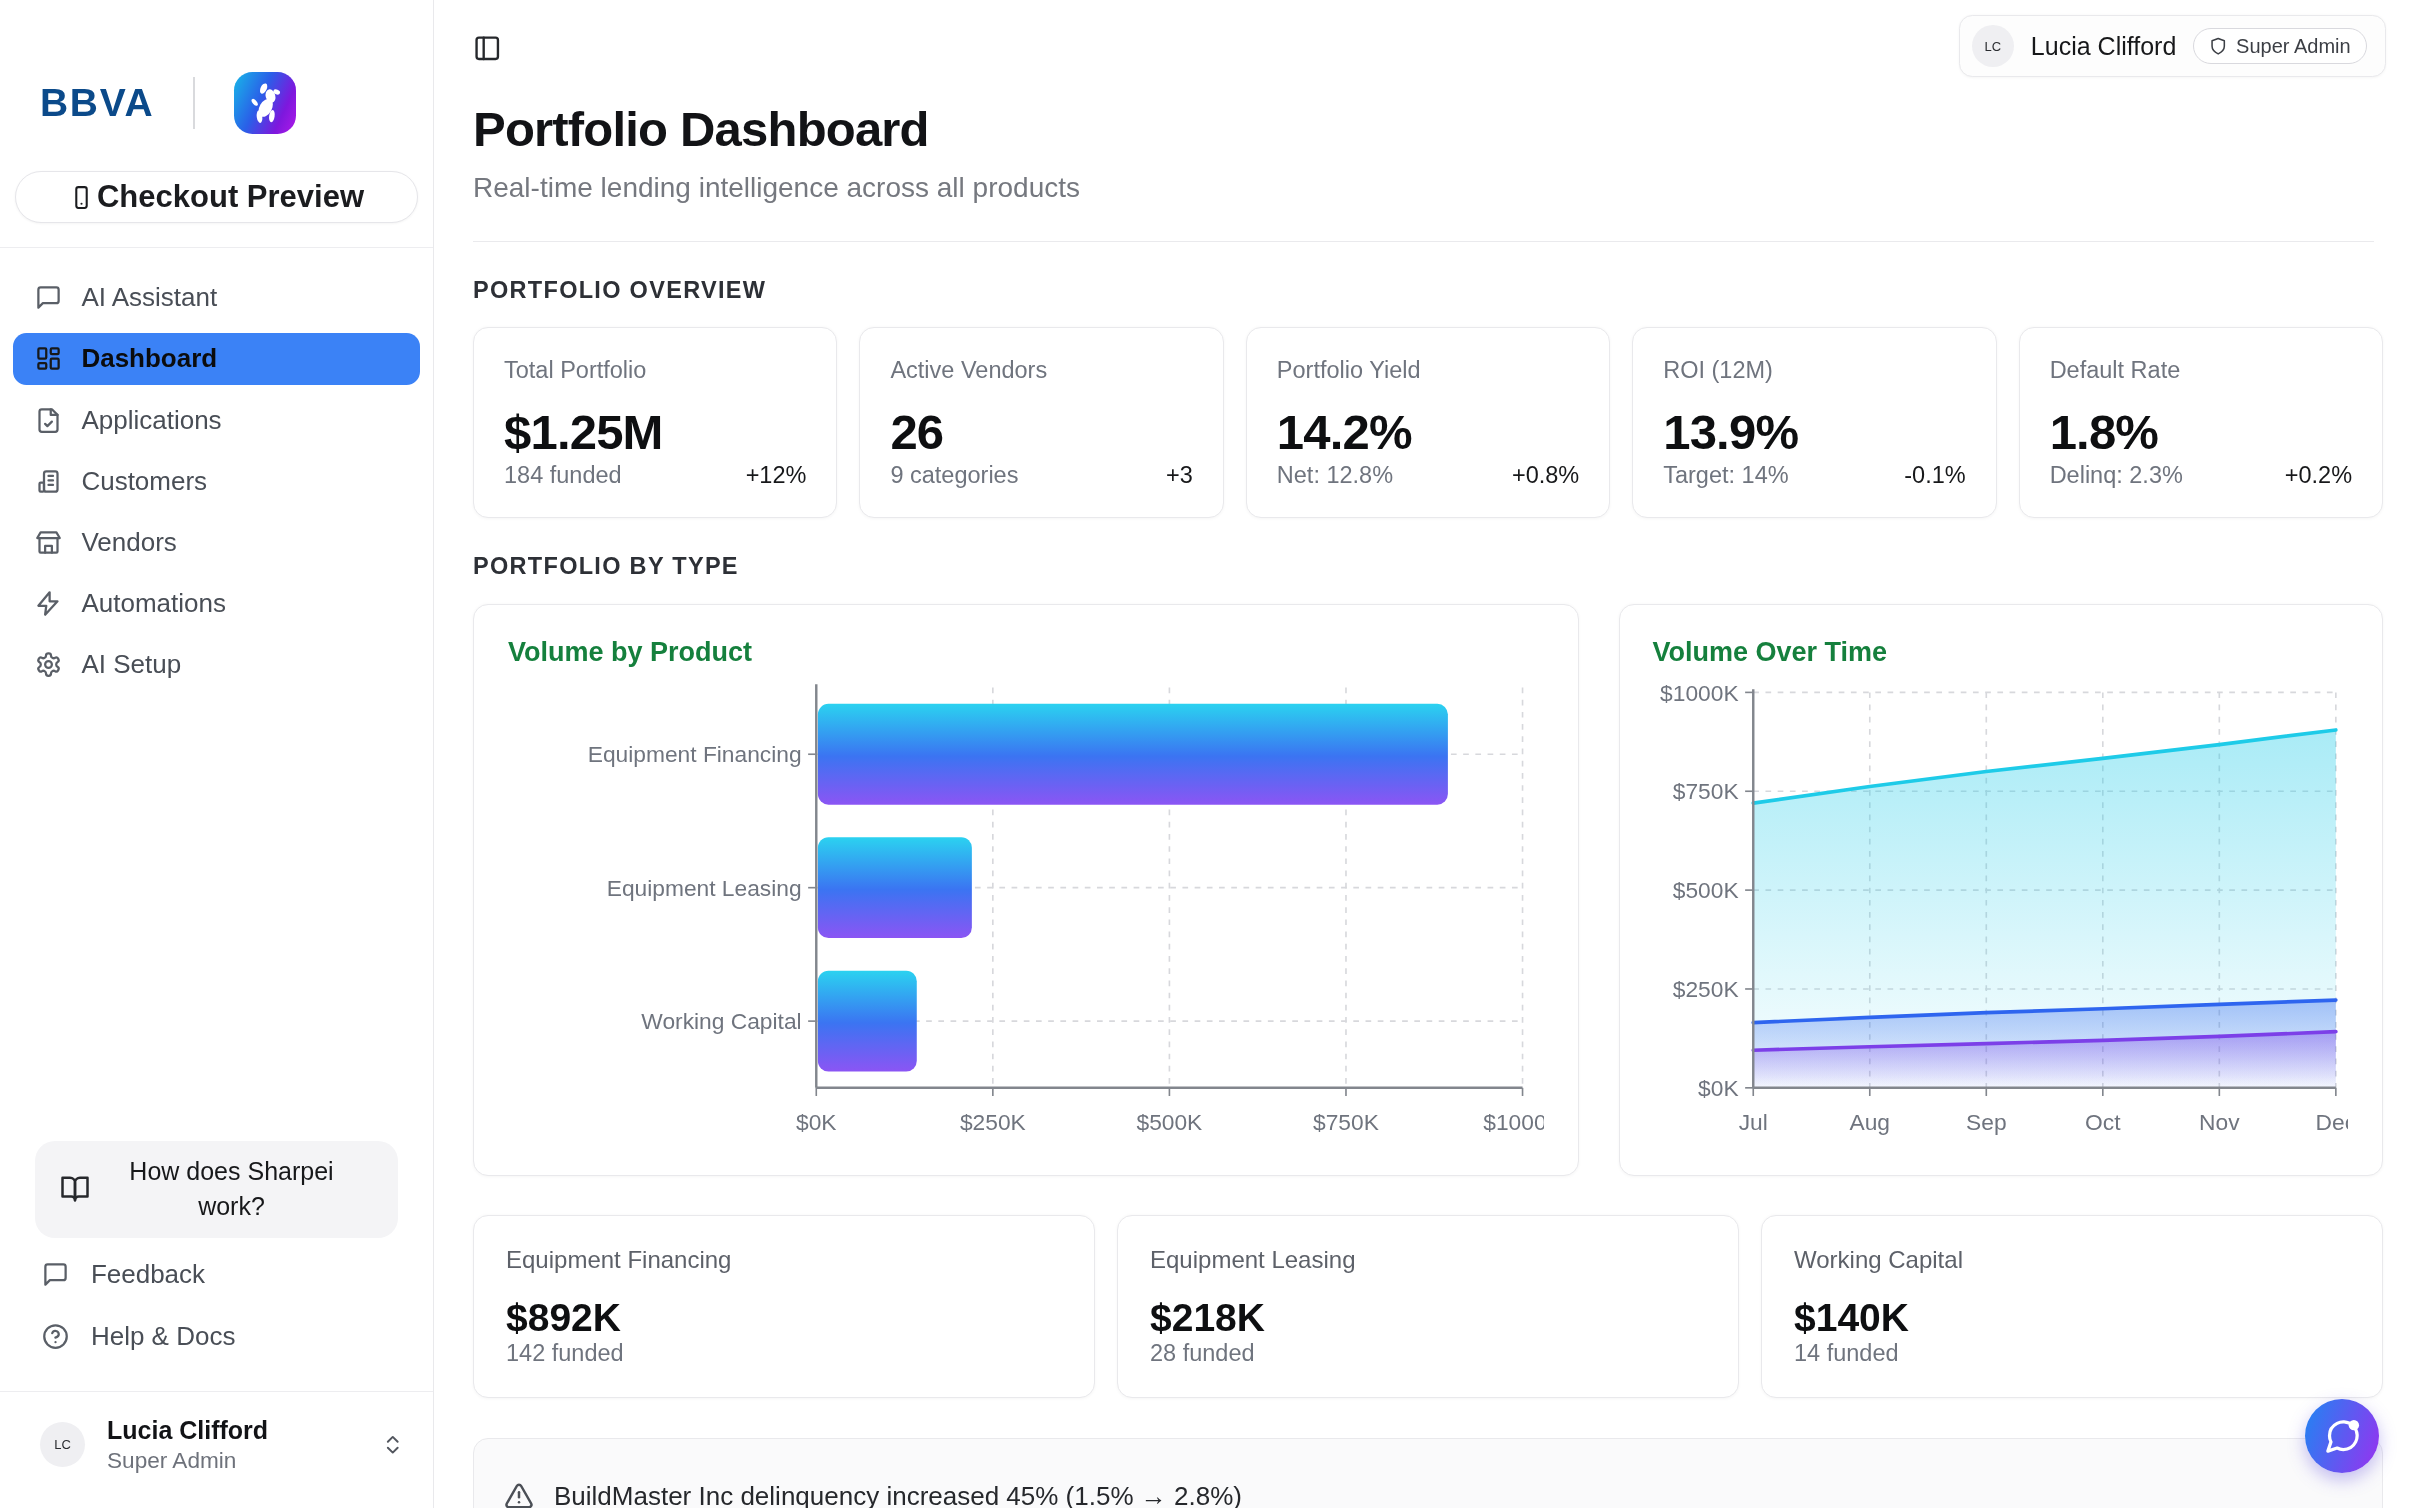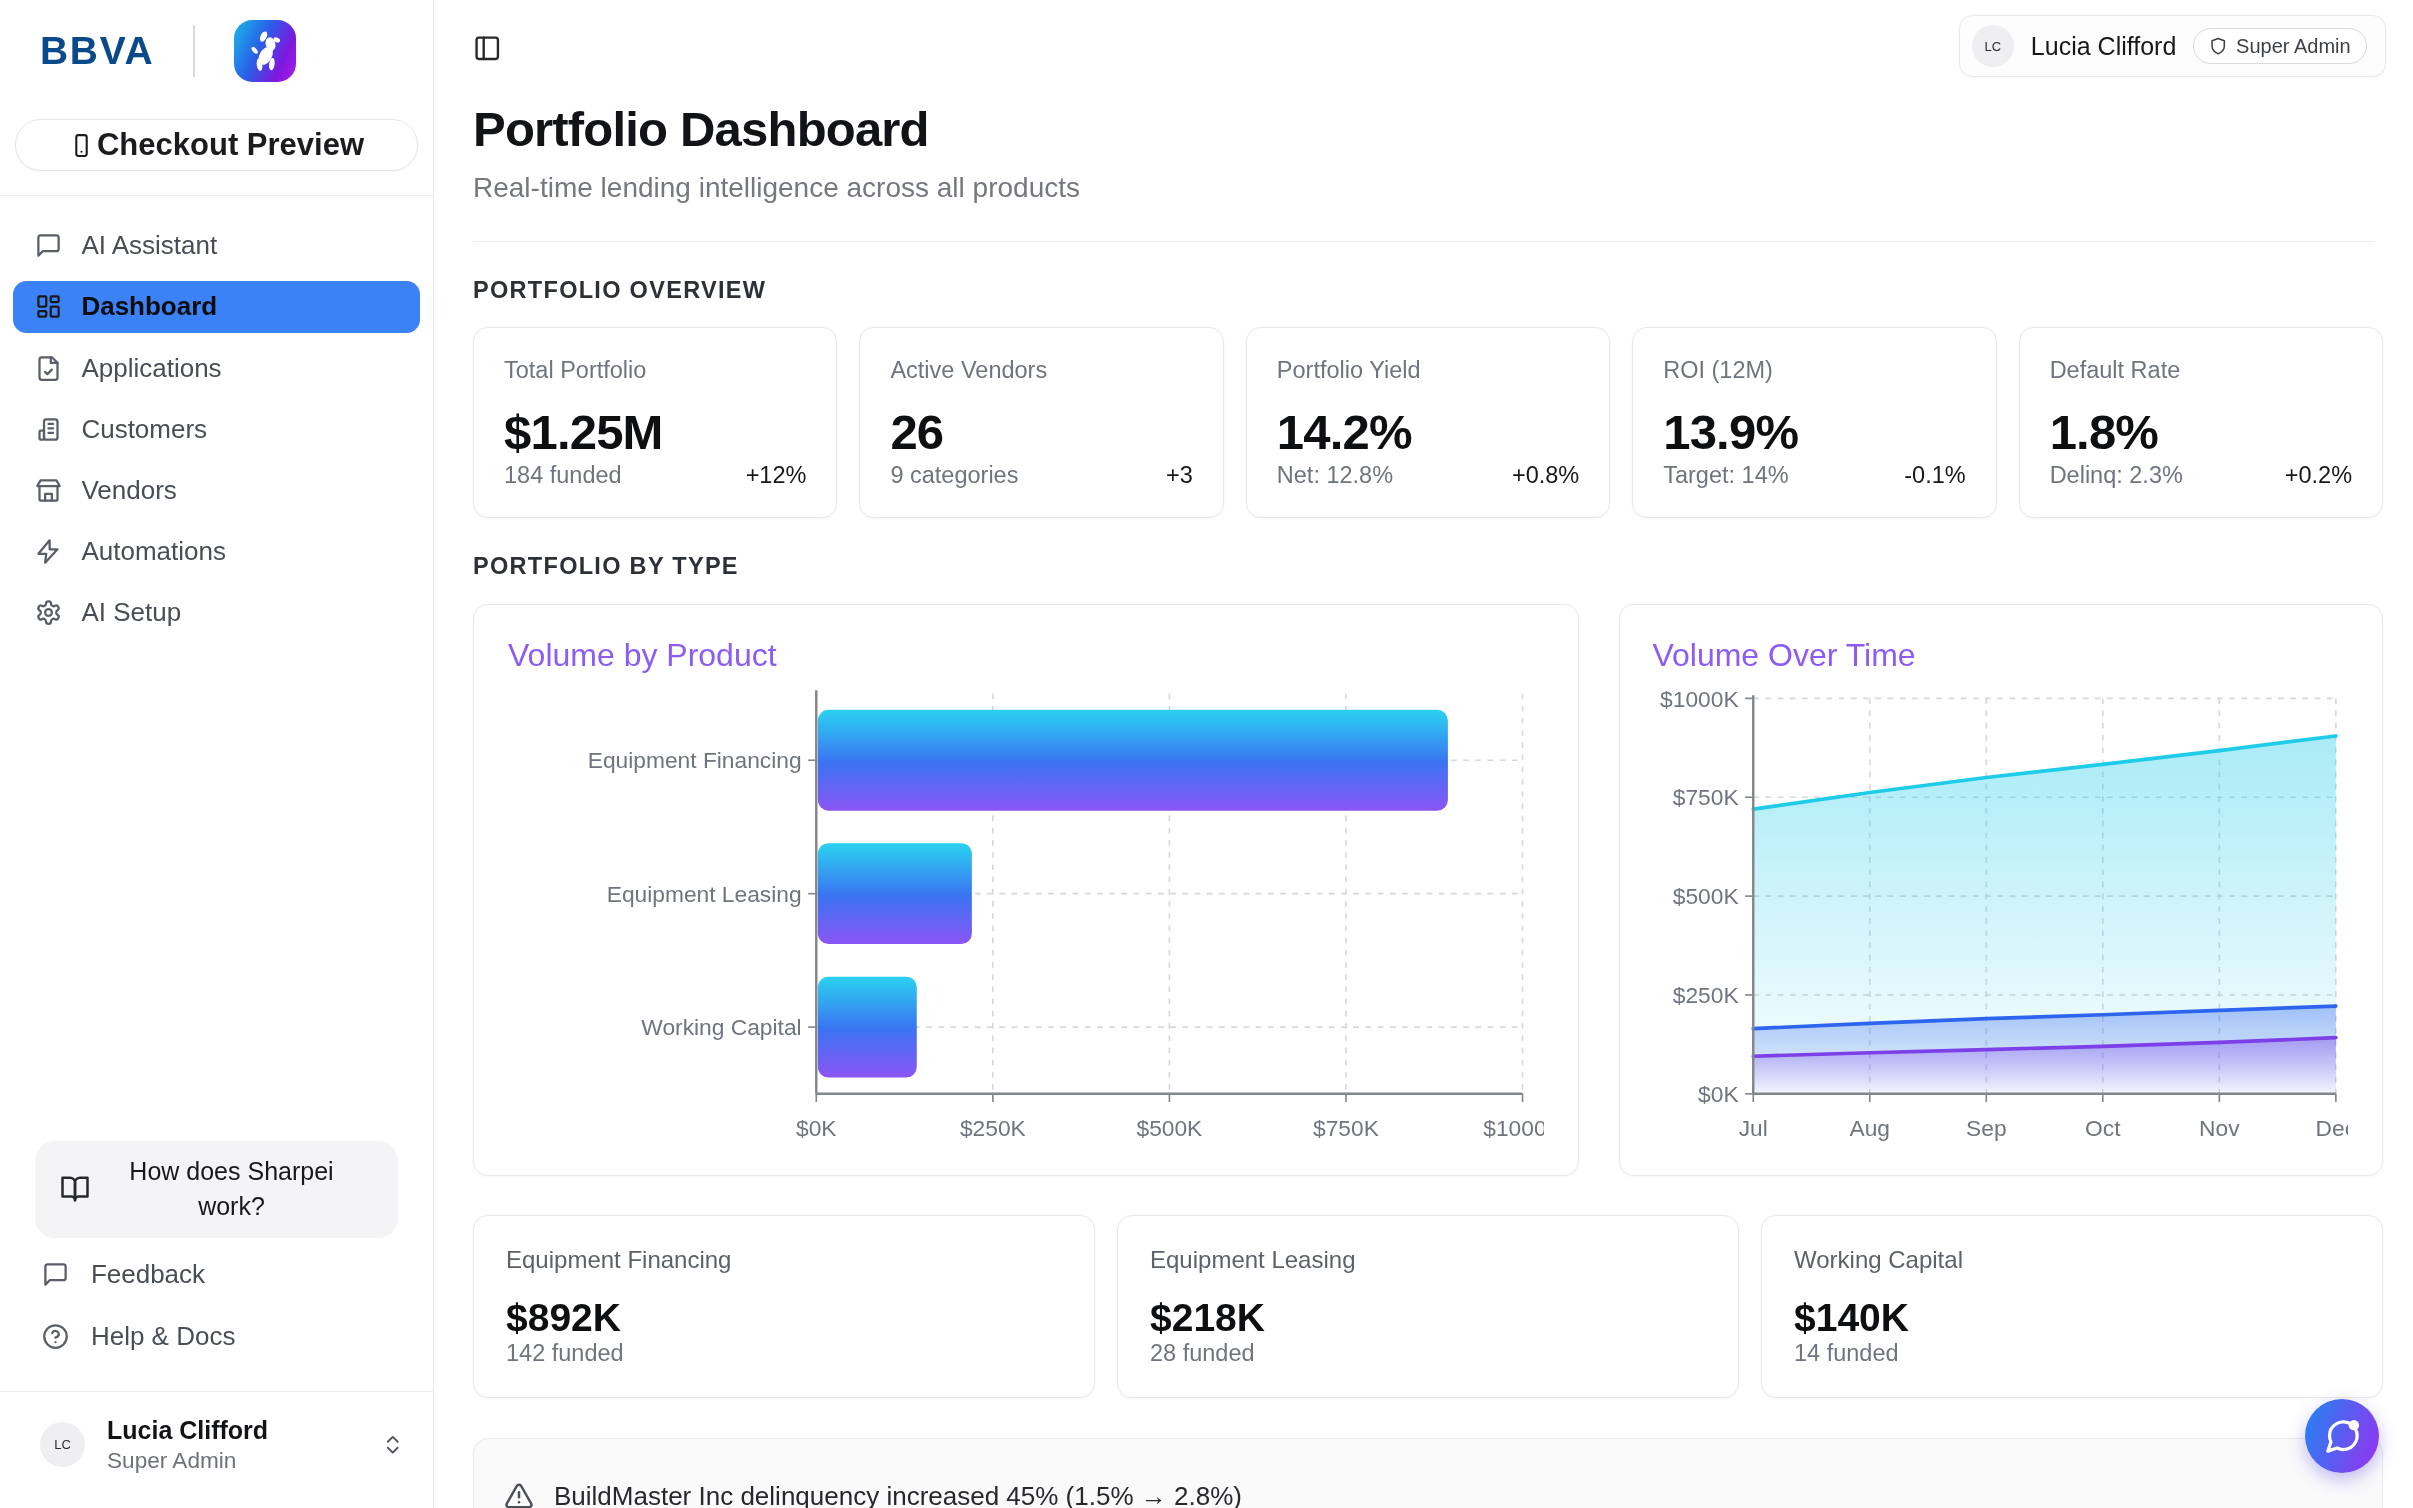"BBVA" .logo-row { padding: 20px 0 0 40px -> 72px 0 0 40px }
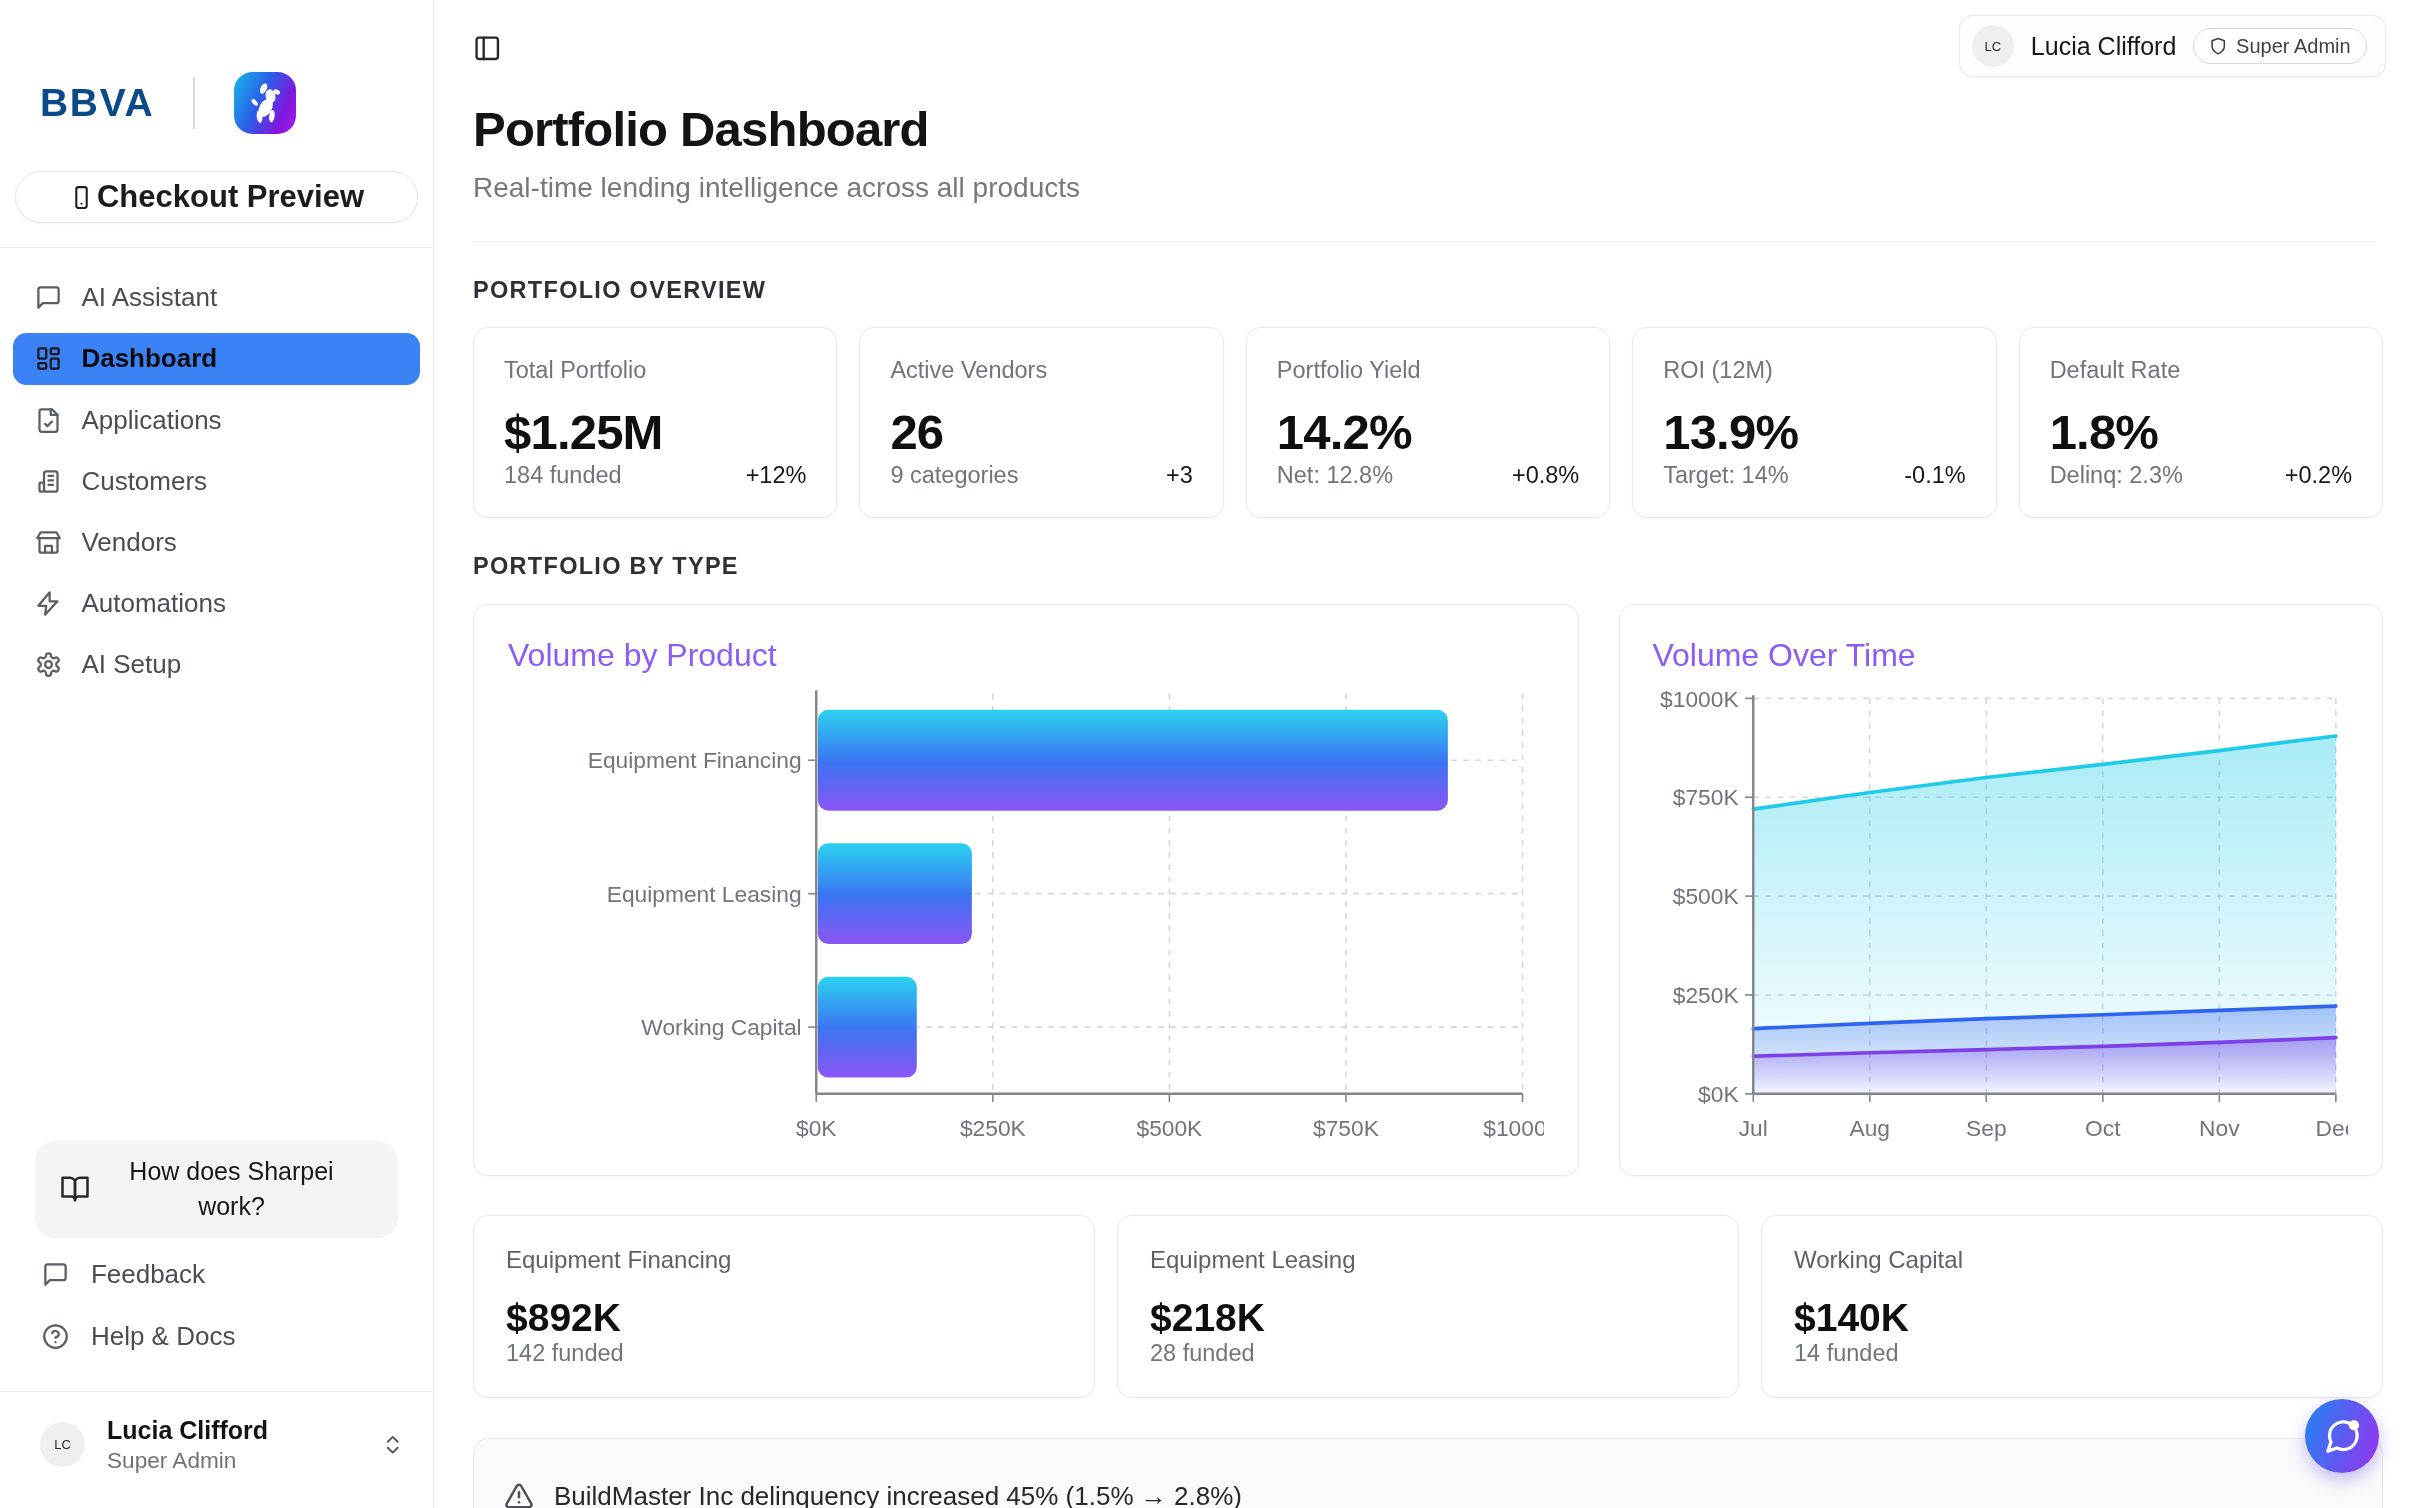"Volume by Product" .chart-title { color: #8b5cf6 -> #15803d; font-size: 32px -> 27px; font-weight: 400 -> 700 }
